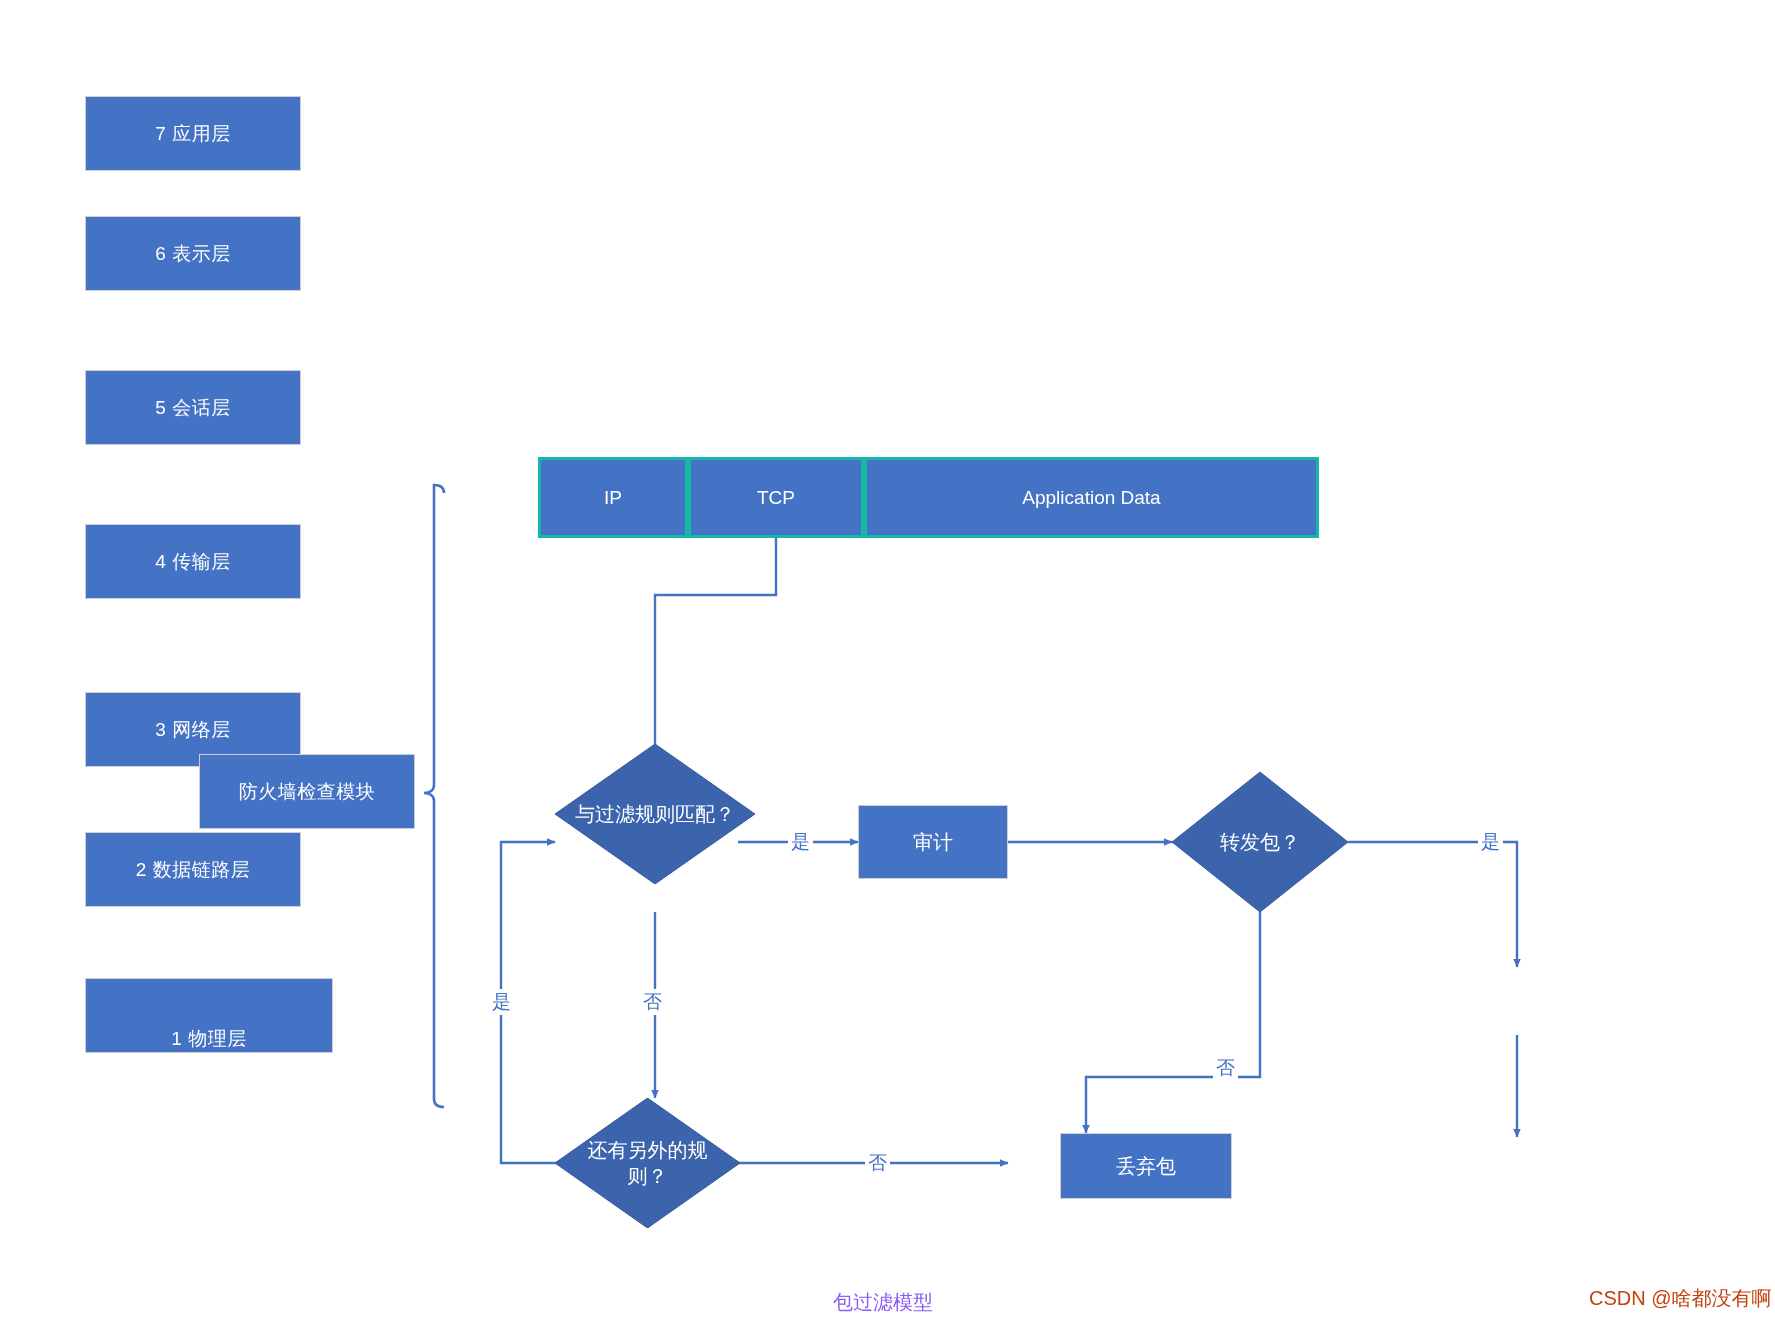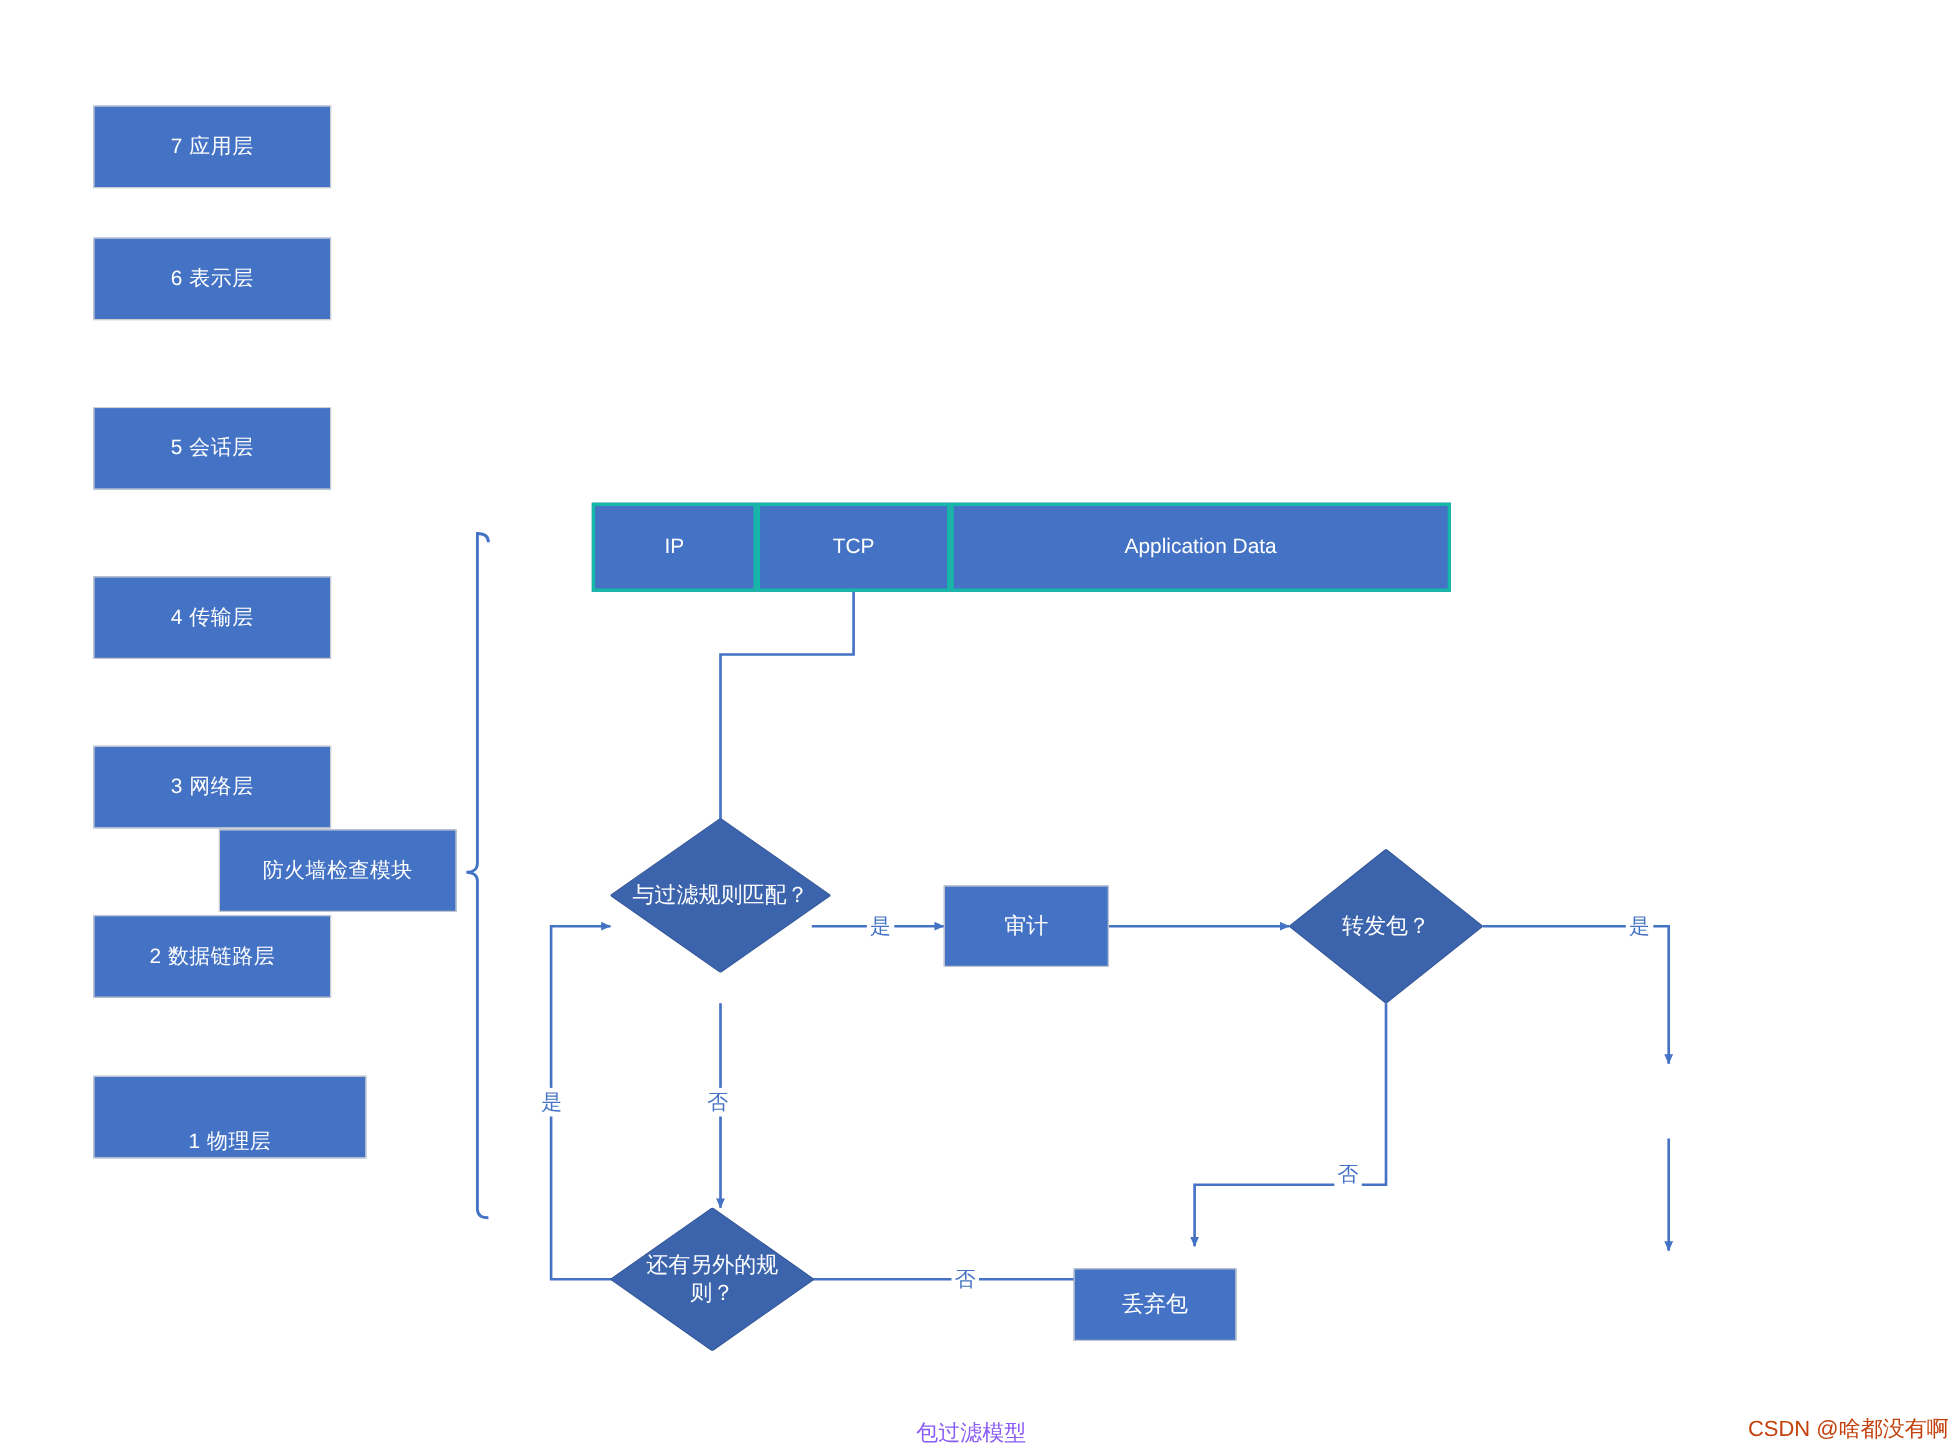"3 网络层" div.node { top: 678px -> 692px }
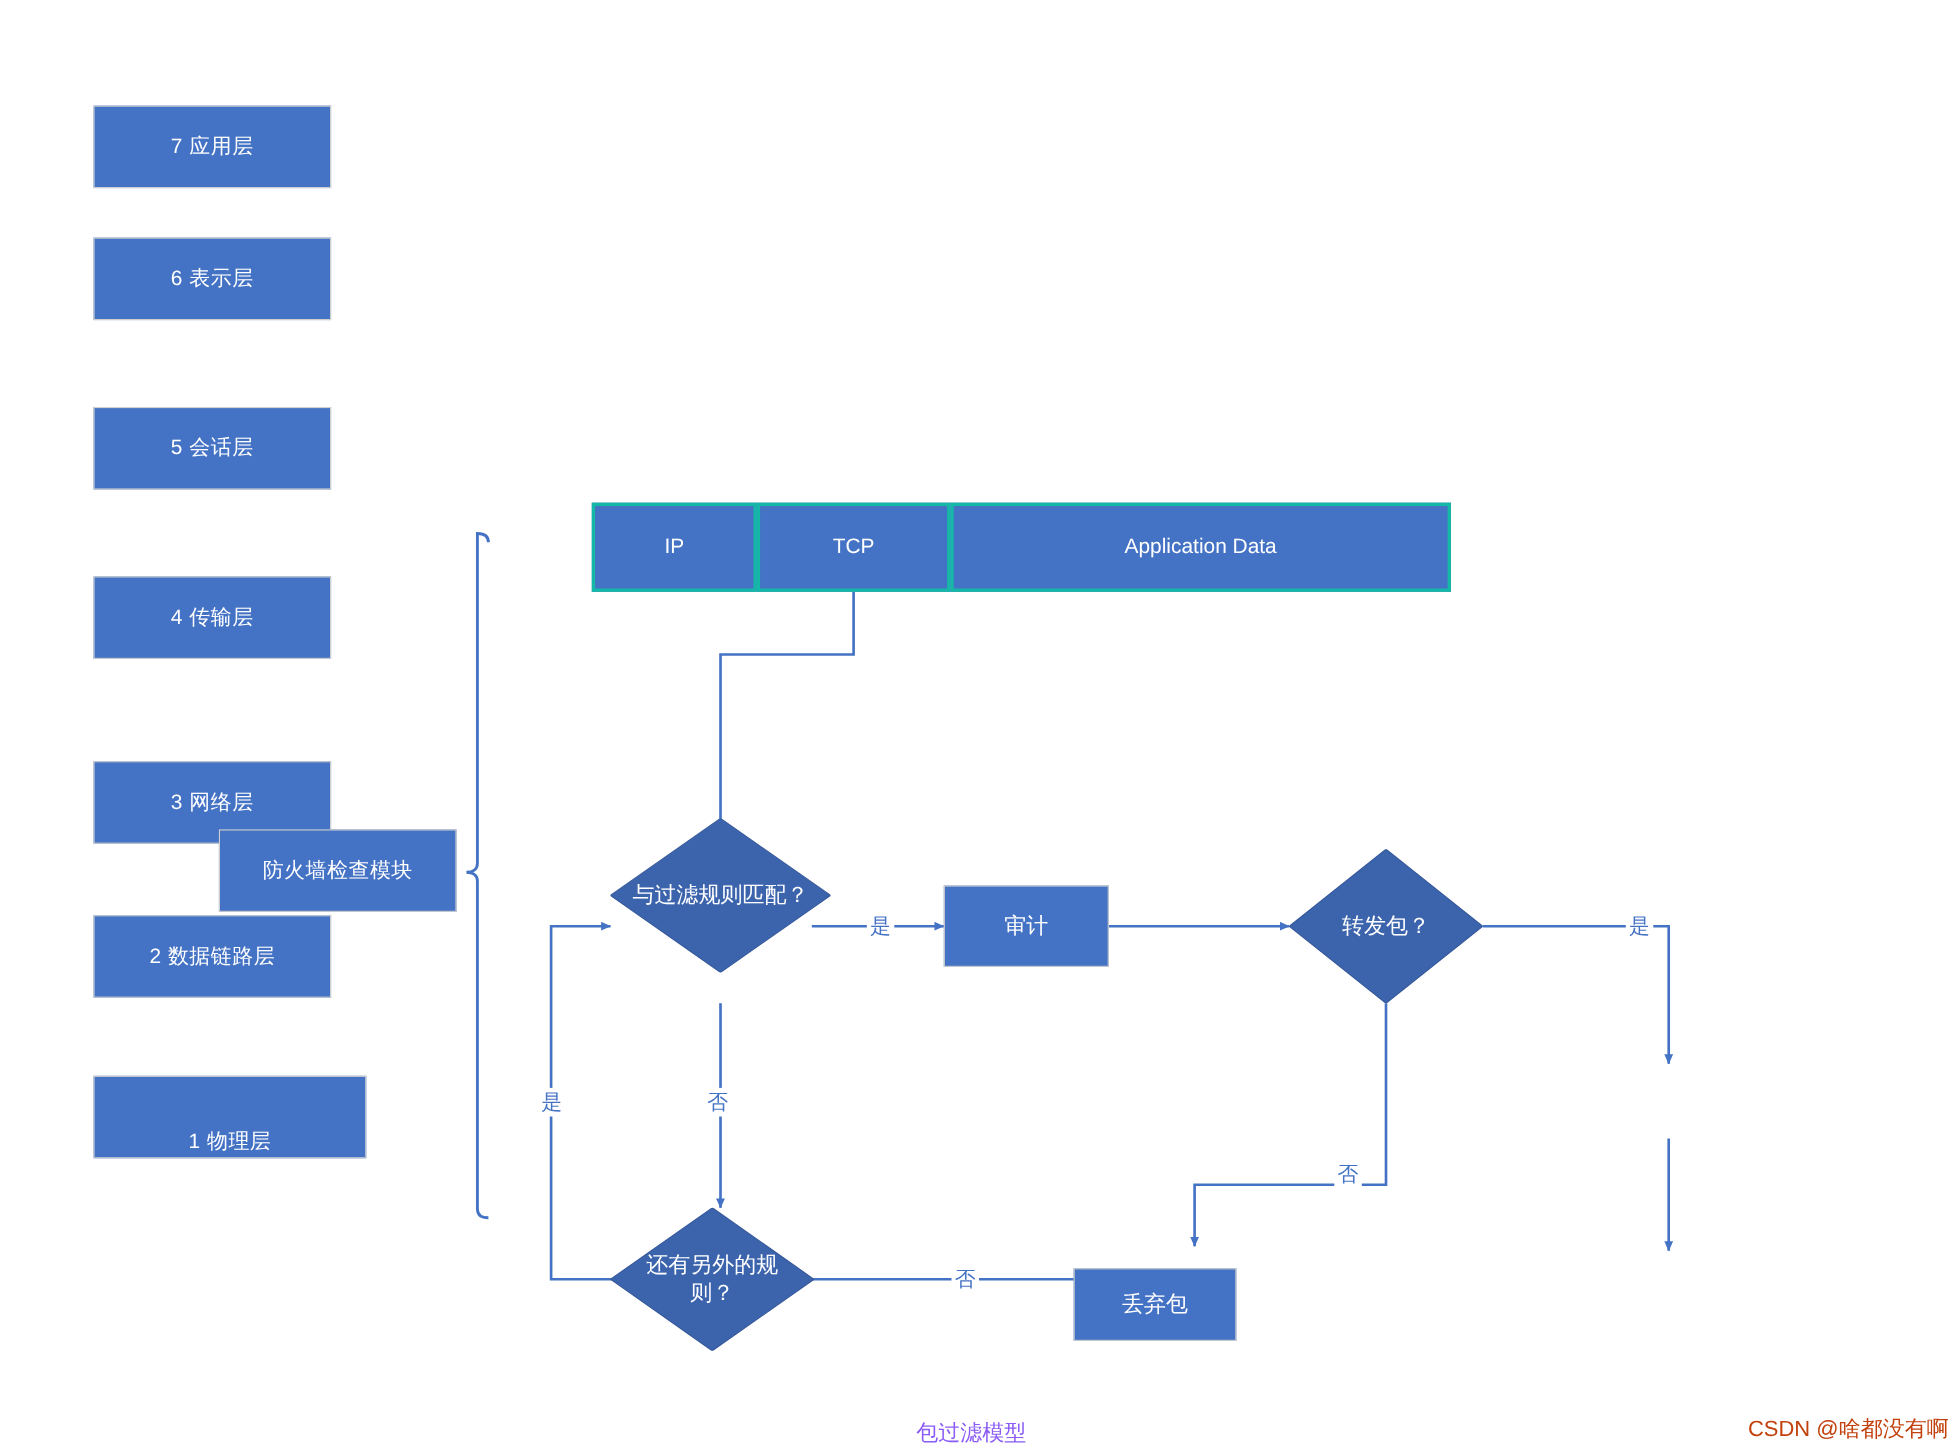"丢弃包" div.node { left: 976px -> 1060px; margin-top: 20px -> none; width: 148px -> 172px }
